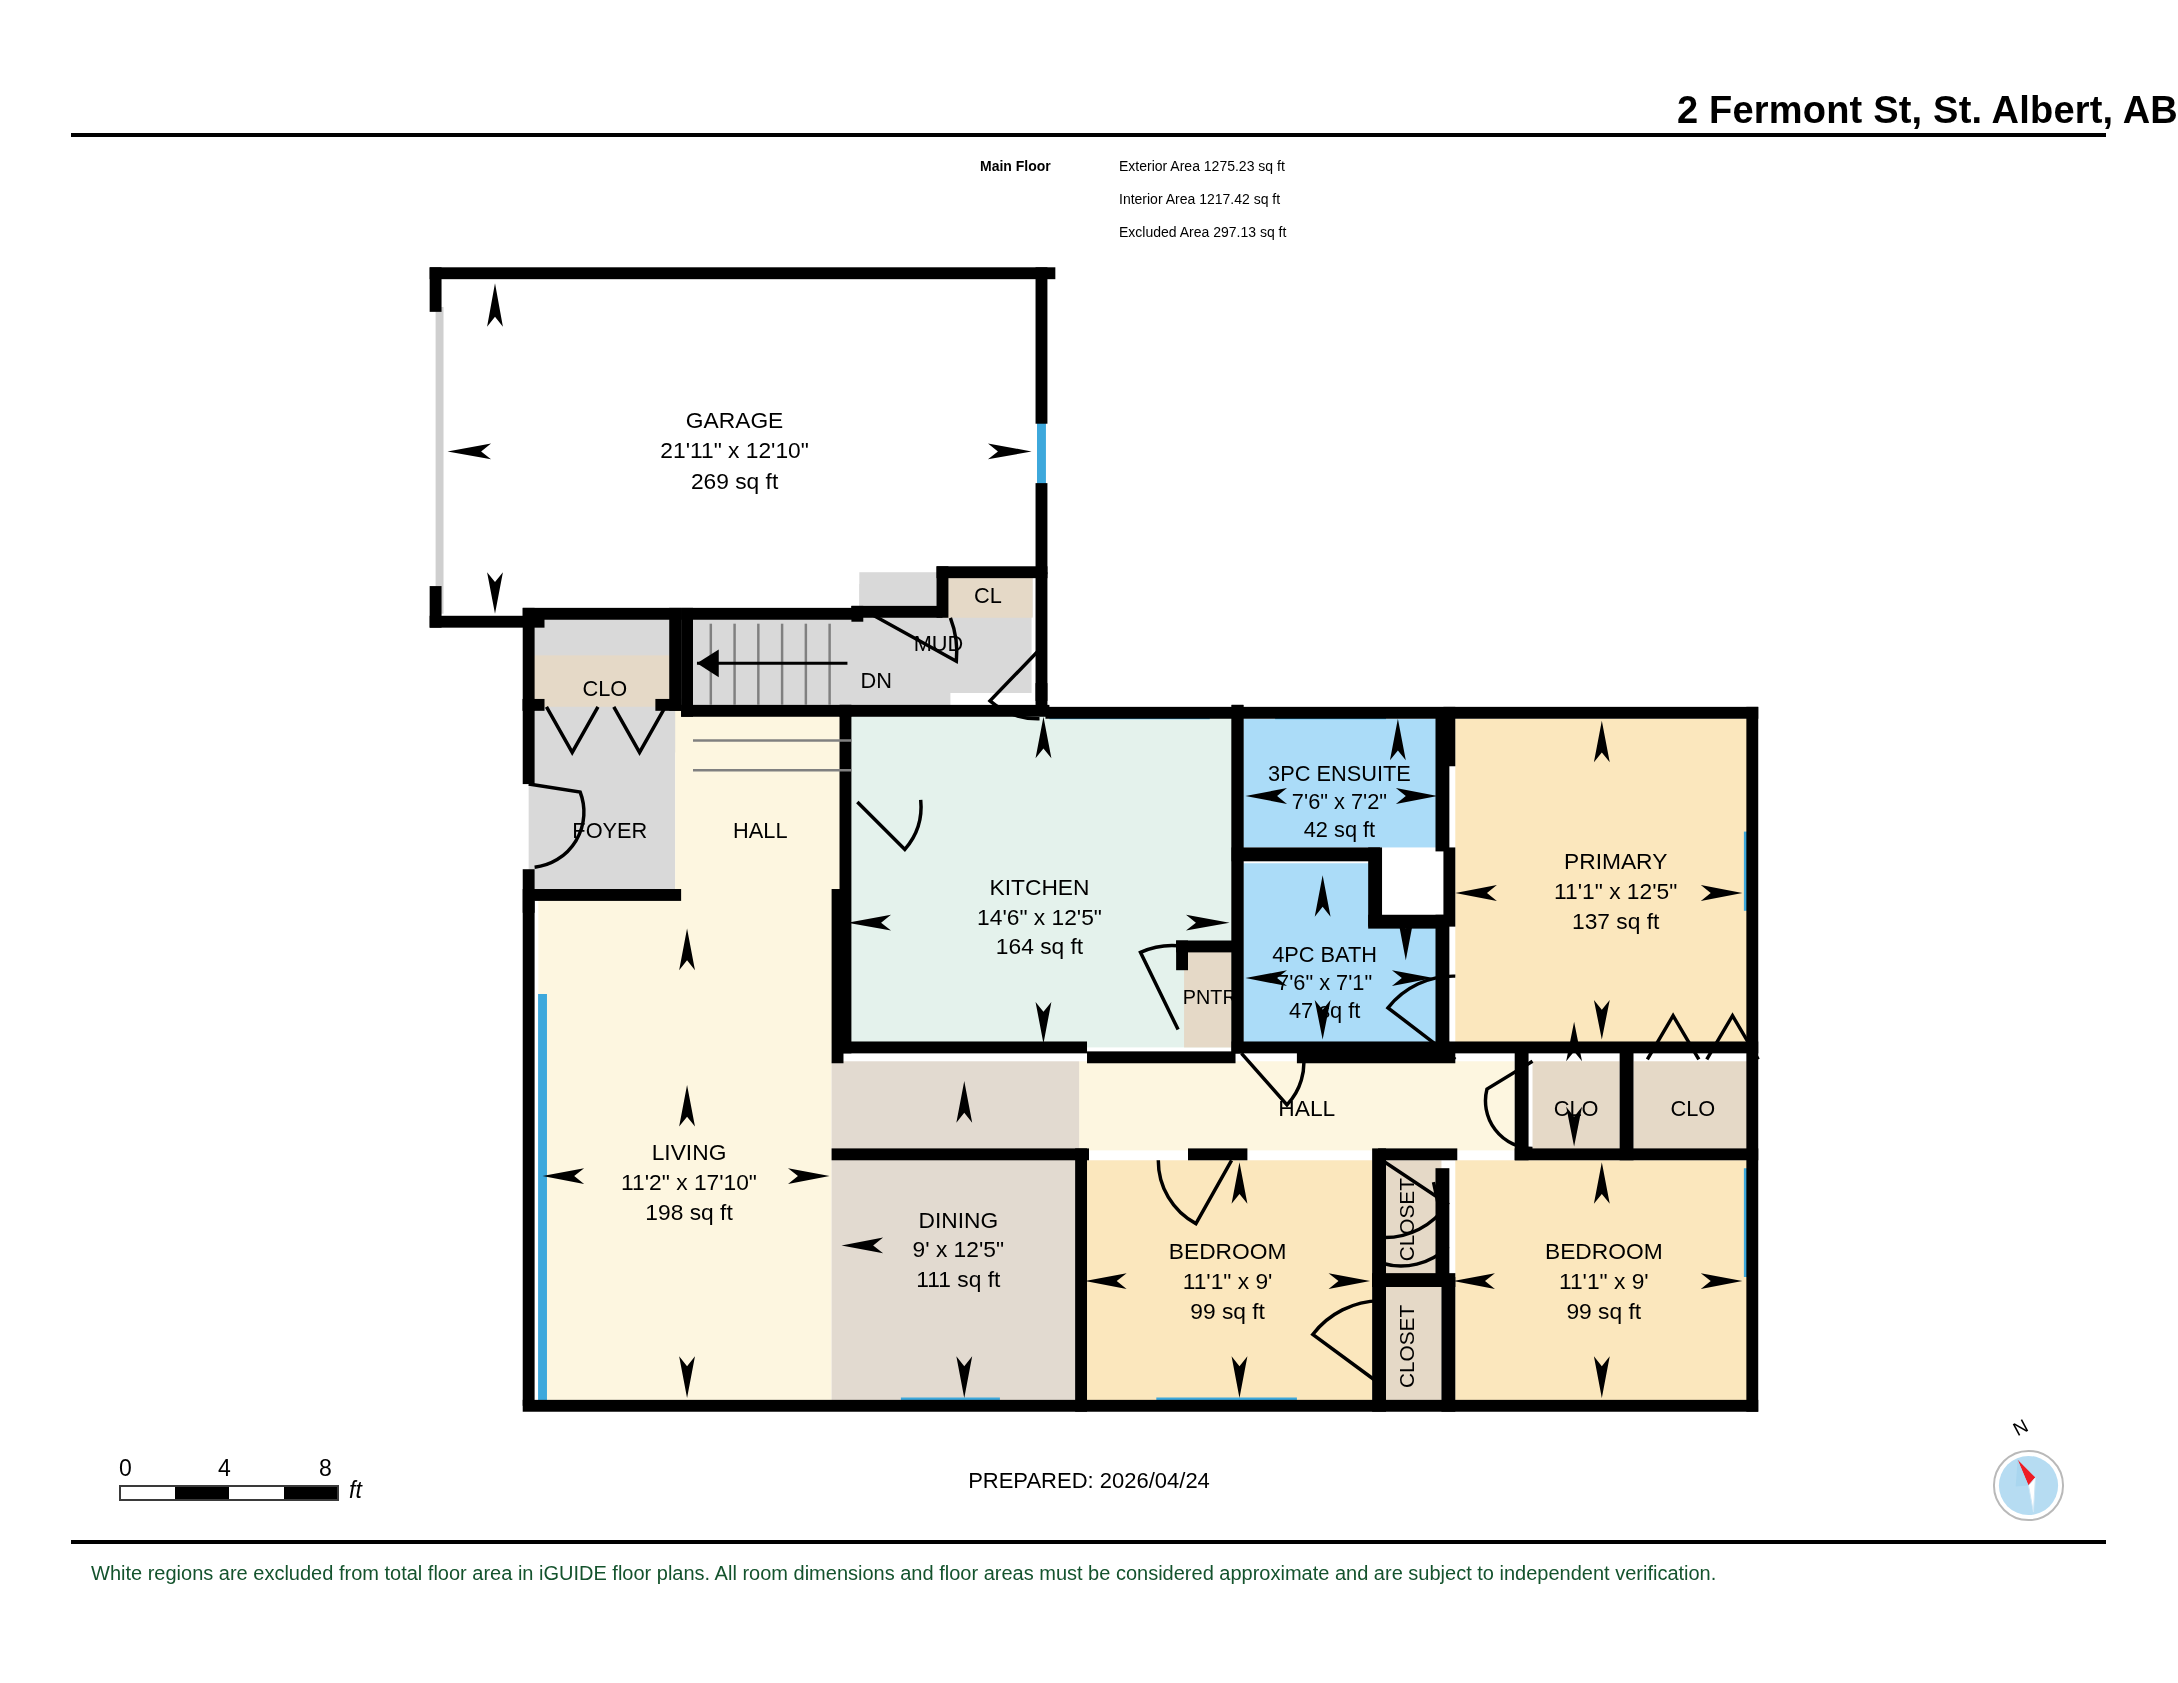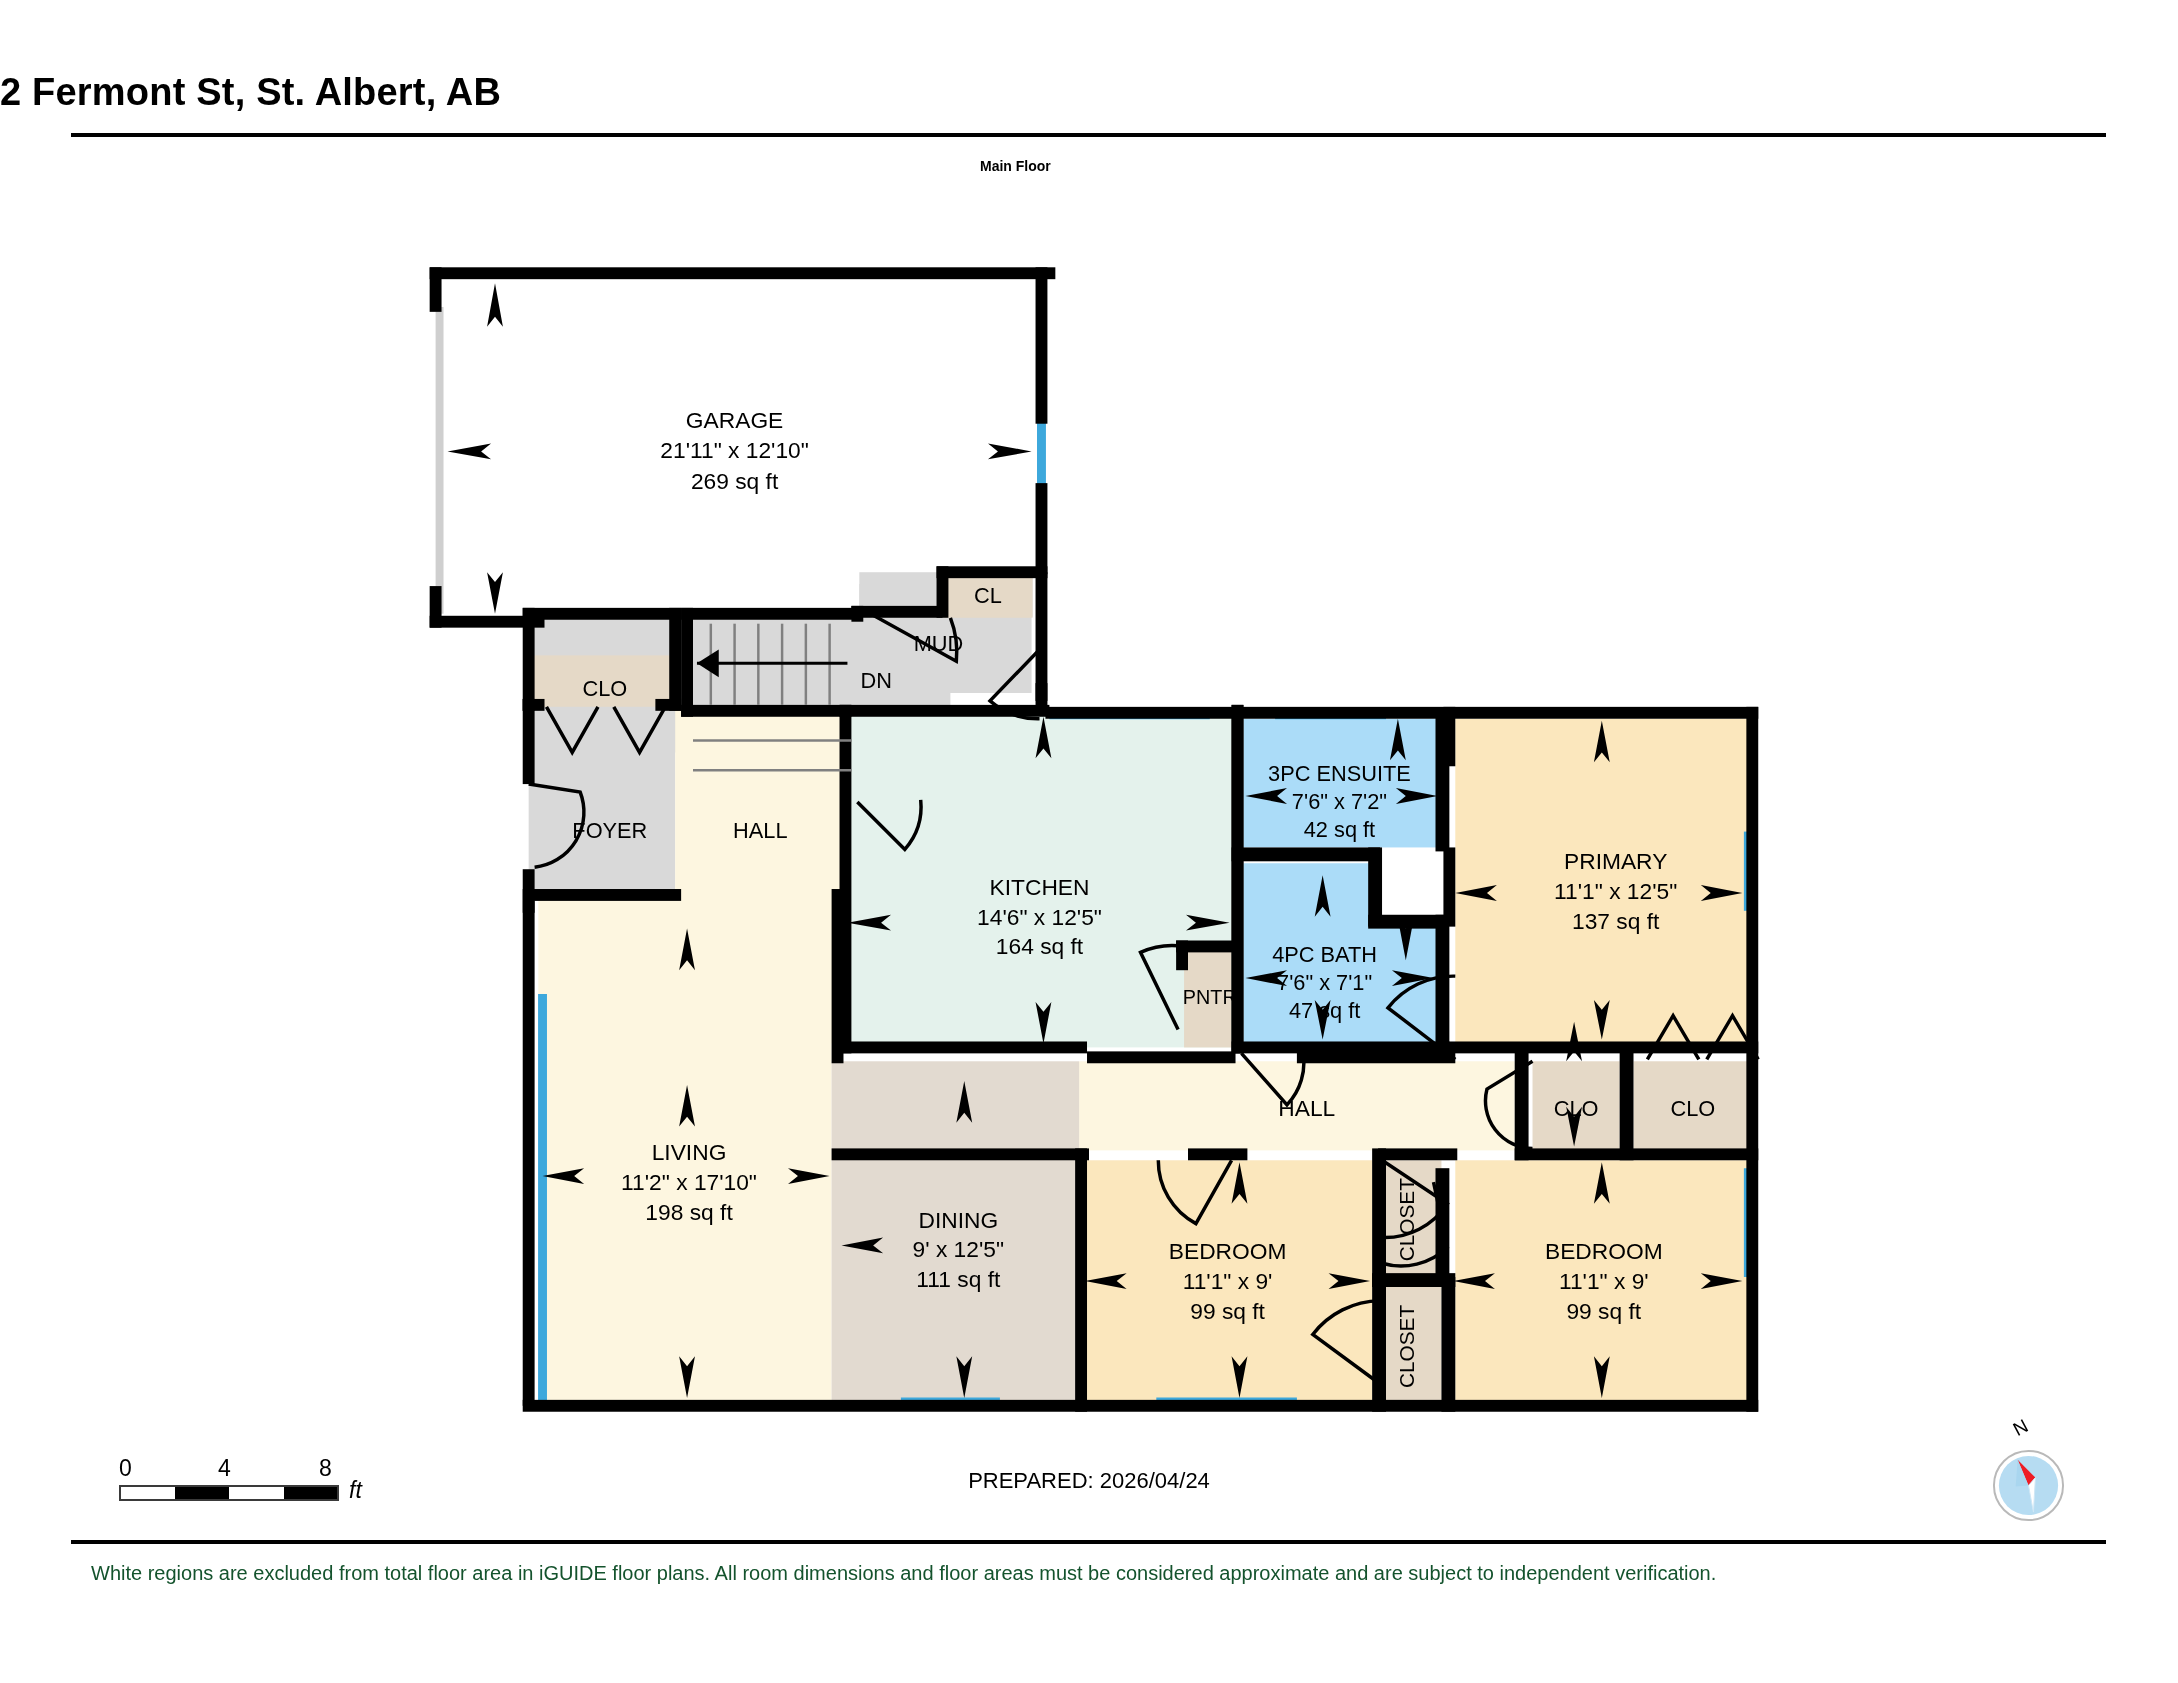"2 Fermont St, St. Albert," .page-title { text-align: left -> right; top: 71px -> 89px }
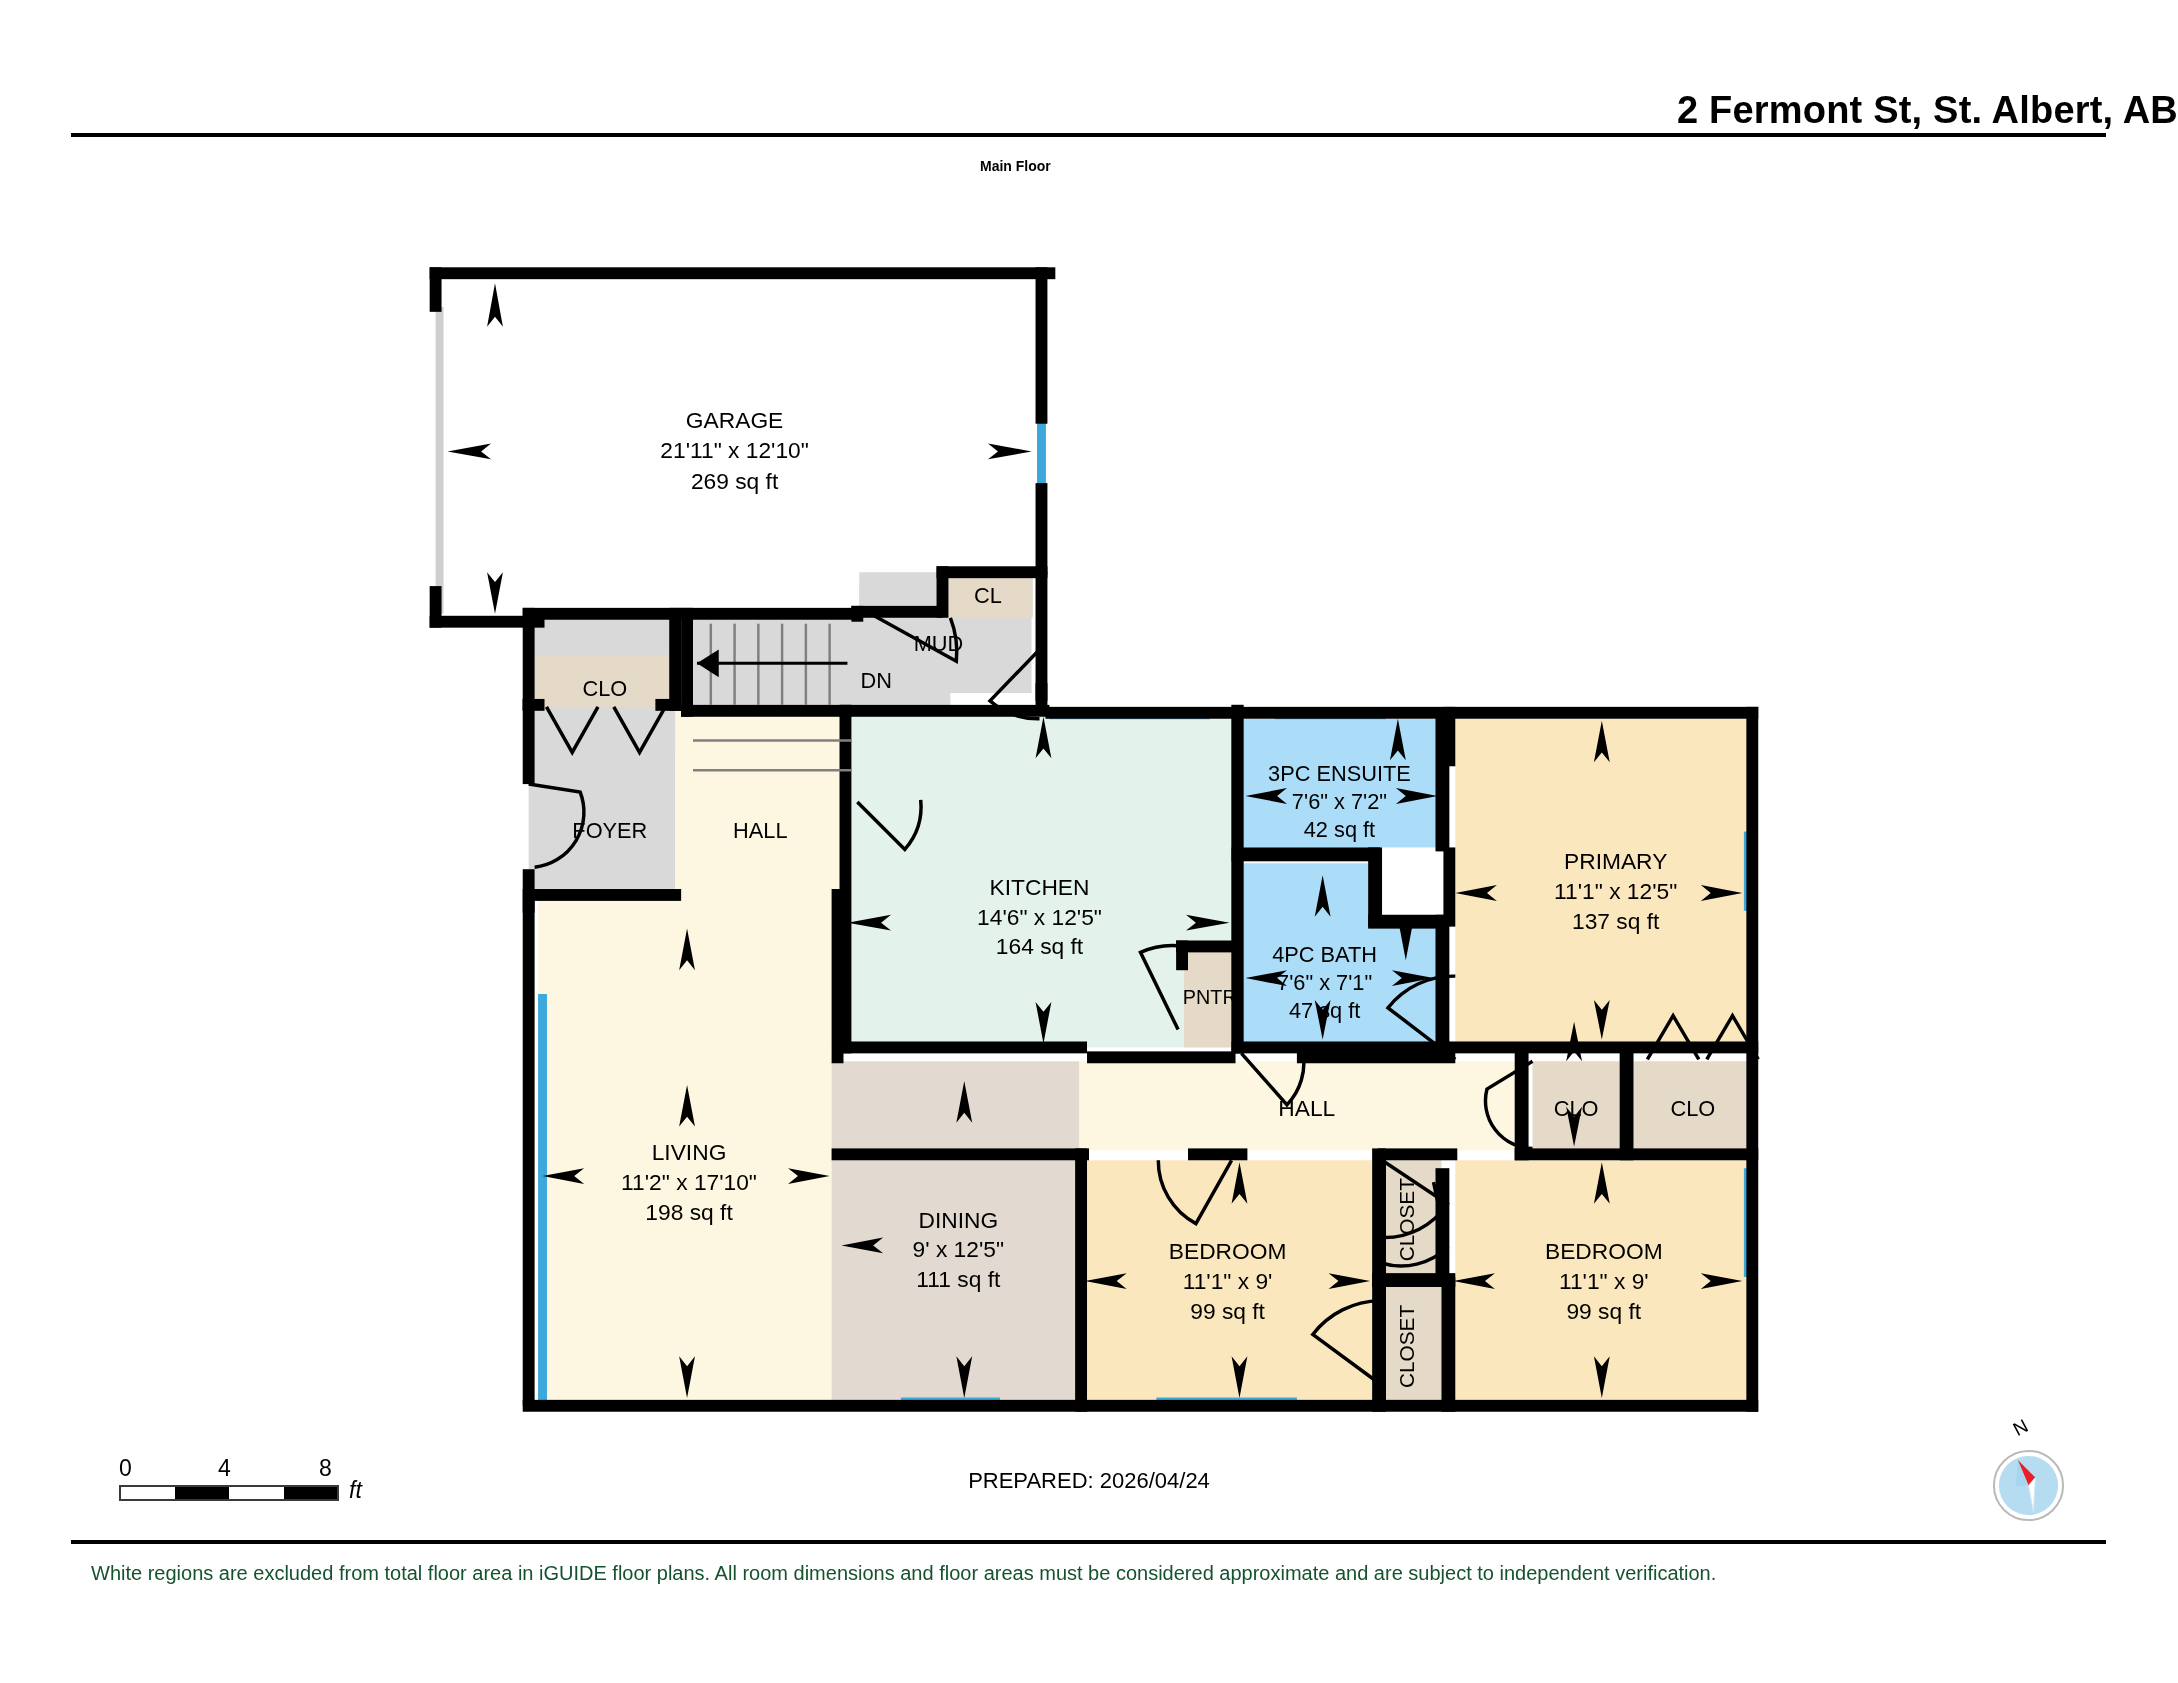"Exterior Area 1275.23 sq ft" div.area-lines { html: none -> <div> <div>Exterior Area 1275.23 sq ft</div> <div>Interior Area 1217.42 sq ft</div> <div>Excluded Area 297.13 sq ft</div> </div> }
